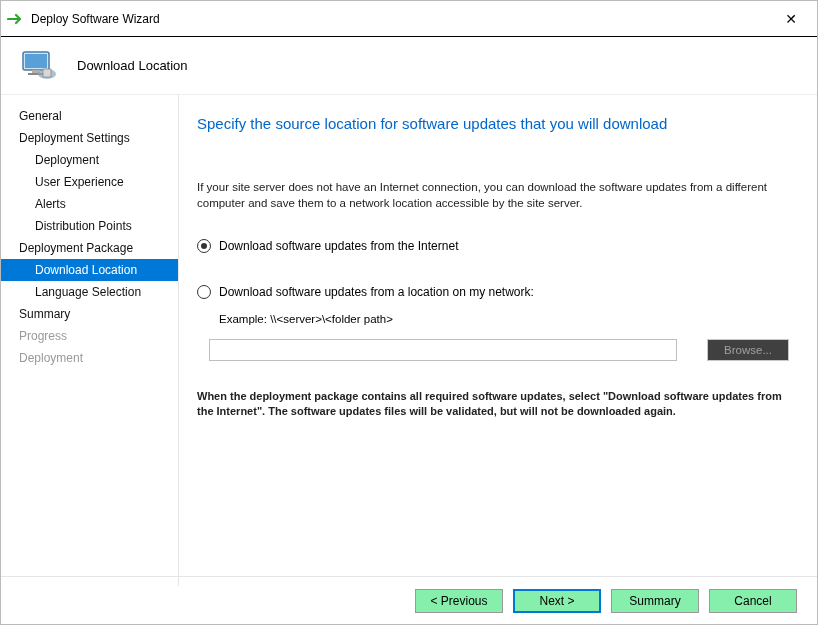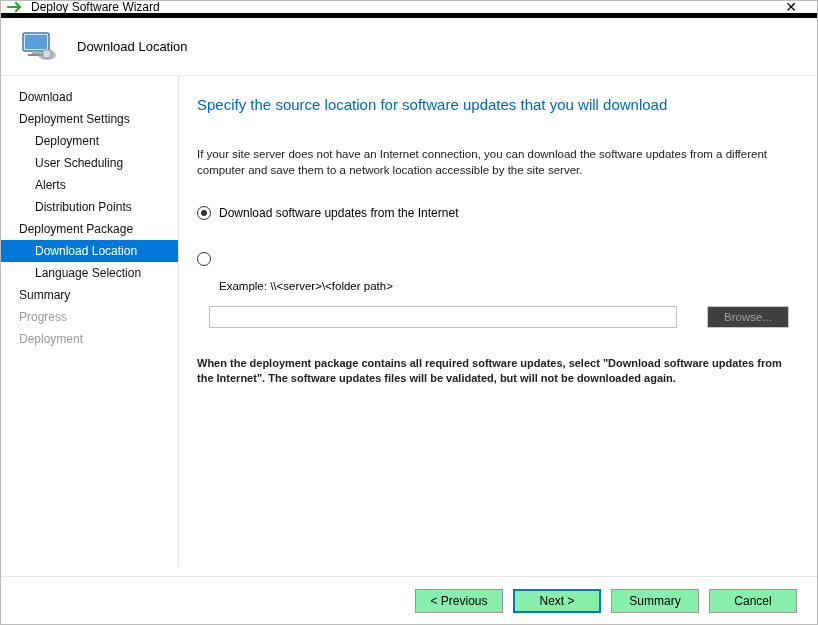"Deploy Software Wizard" .titlebar { border-bottom: 5px solid #000000 -> 1px solid #000000; height: 17px -> 36px }
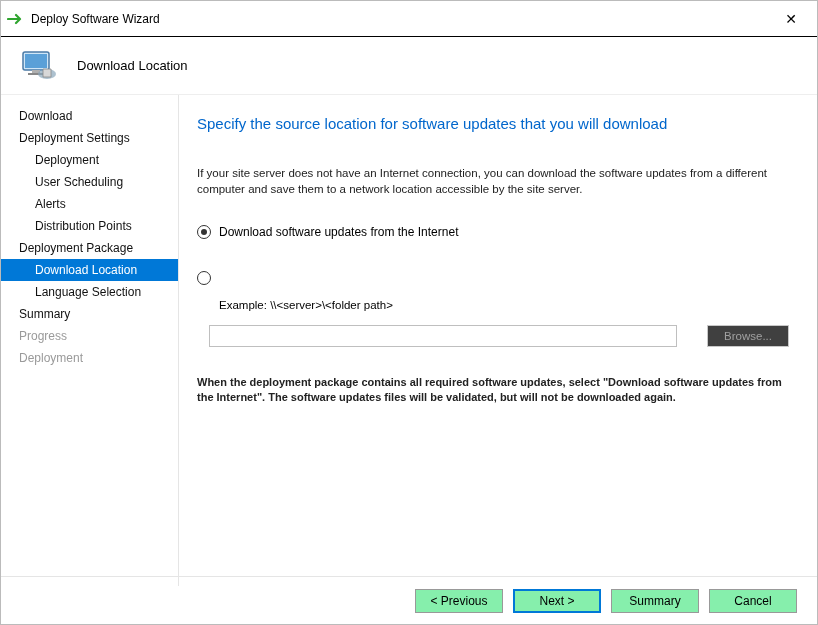"Download" div.sidebar-item { text: Download -> General }
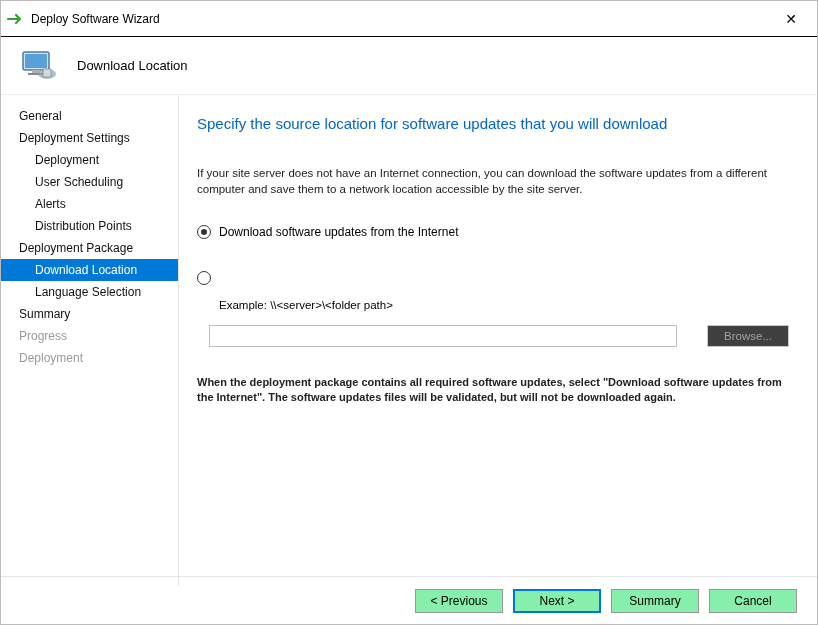"Specify the source location for" .main-heading { margin-bottom: 34px -> 48px }
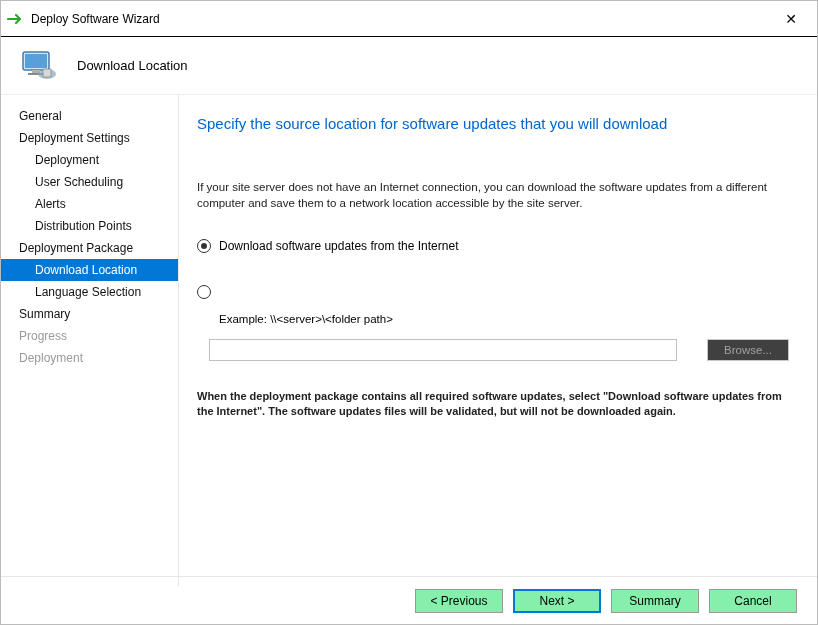"User Scheduling" div.sidebar-item { text: Scheduling -> Experience }
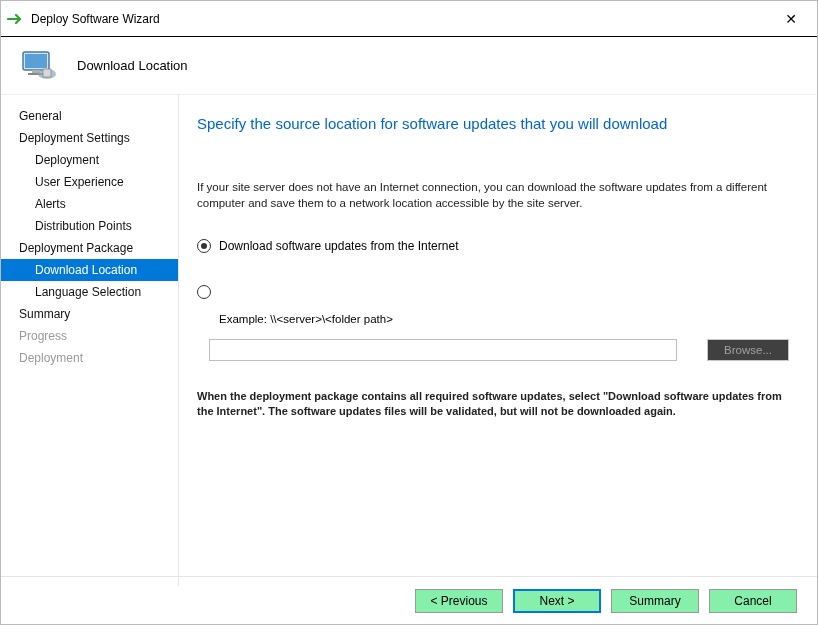"Download software updates from a" span { html: none -> <span>Download software updates from a location on my network:</span> }
